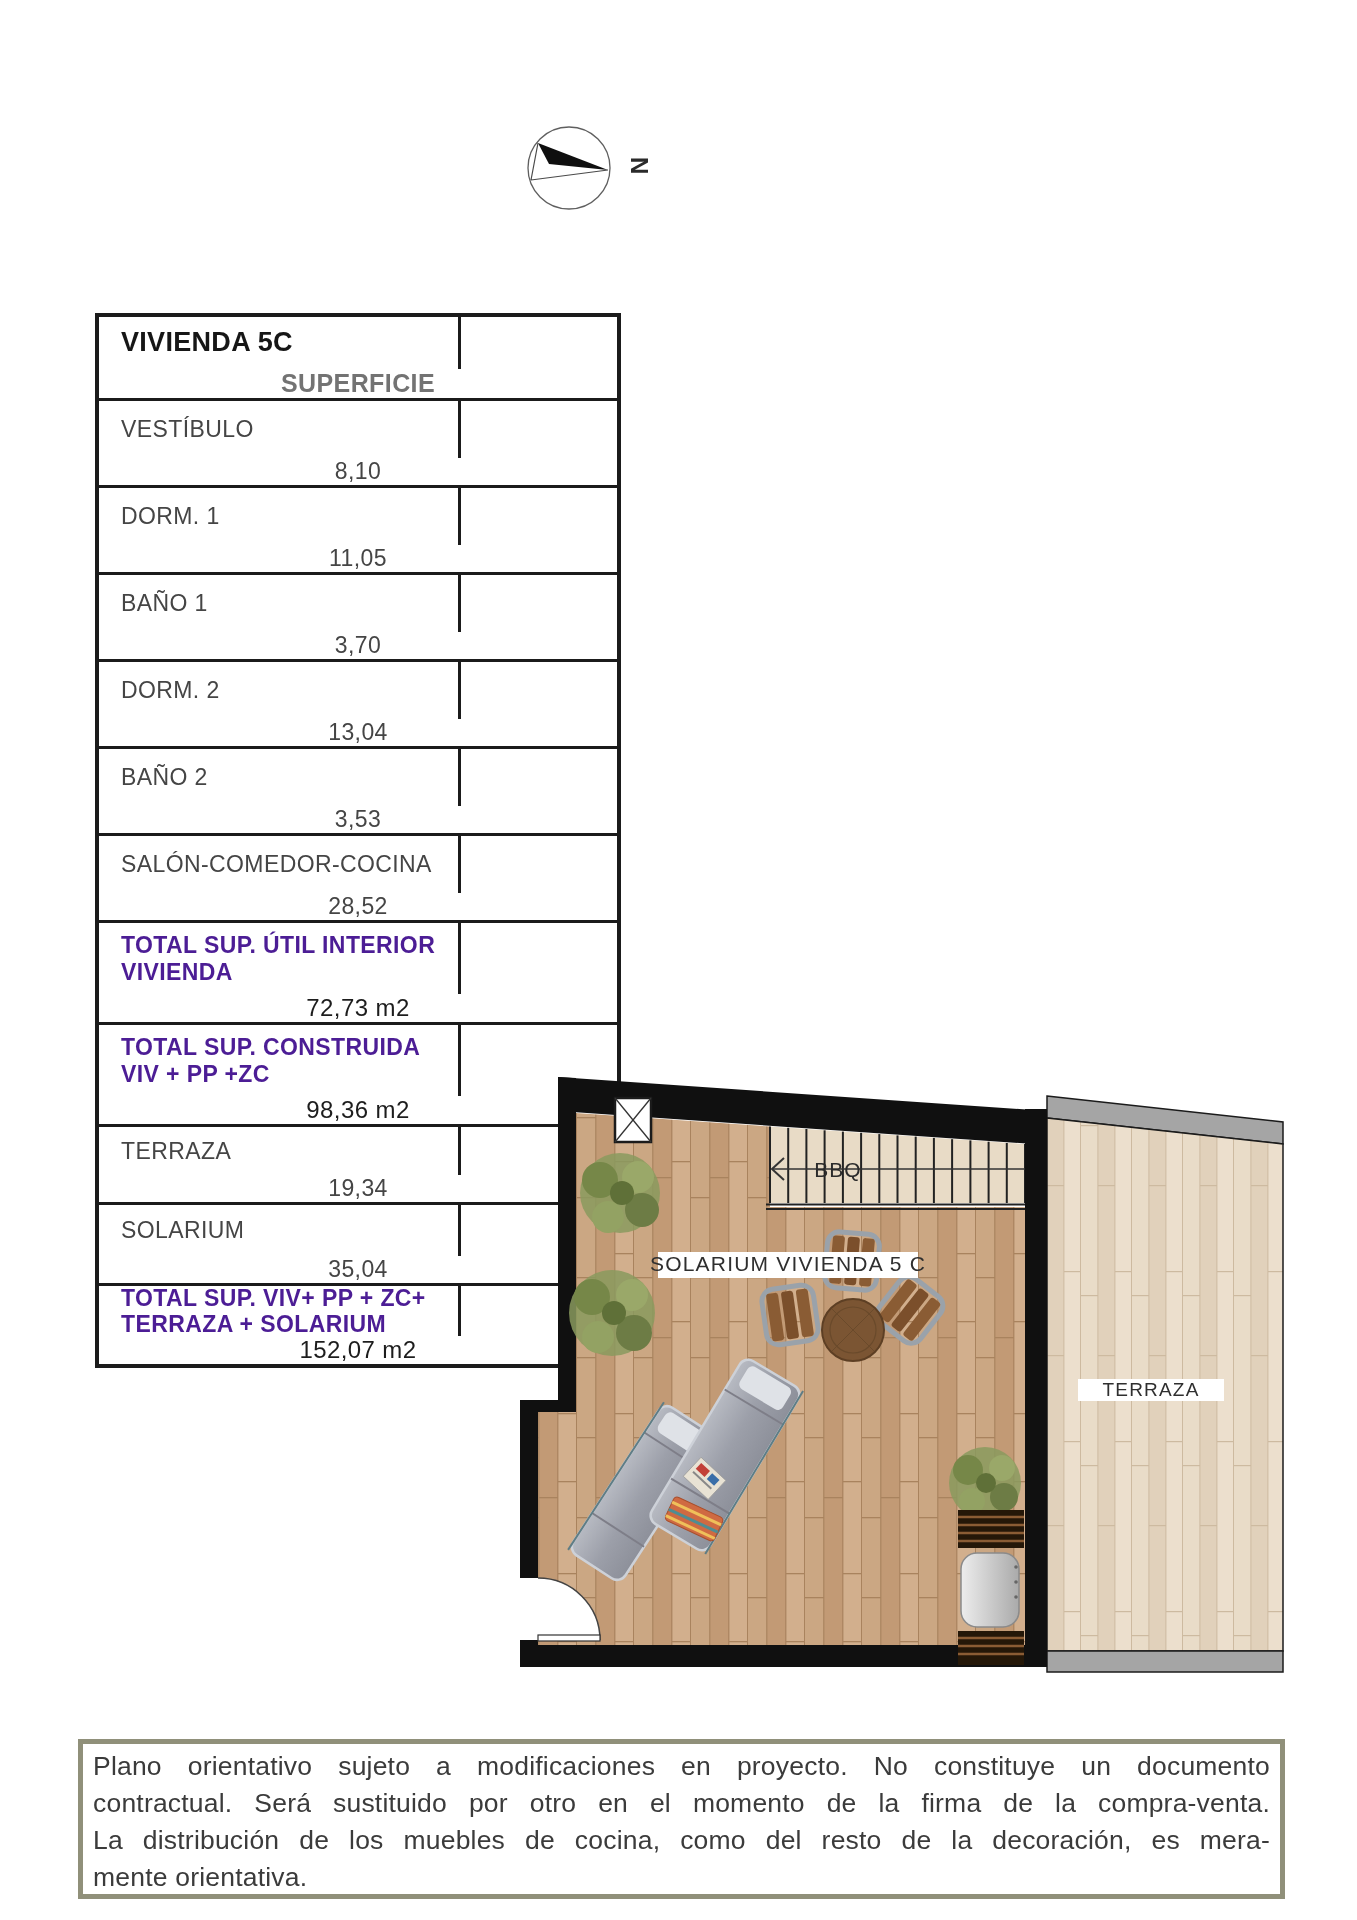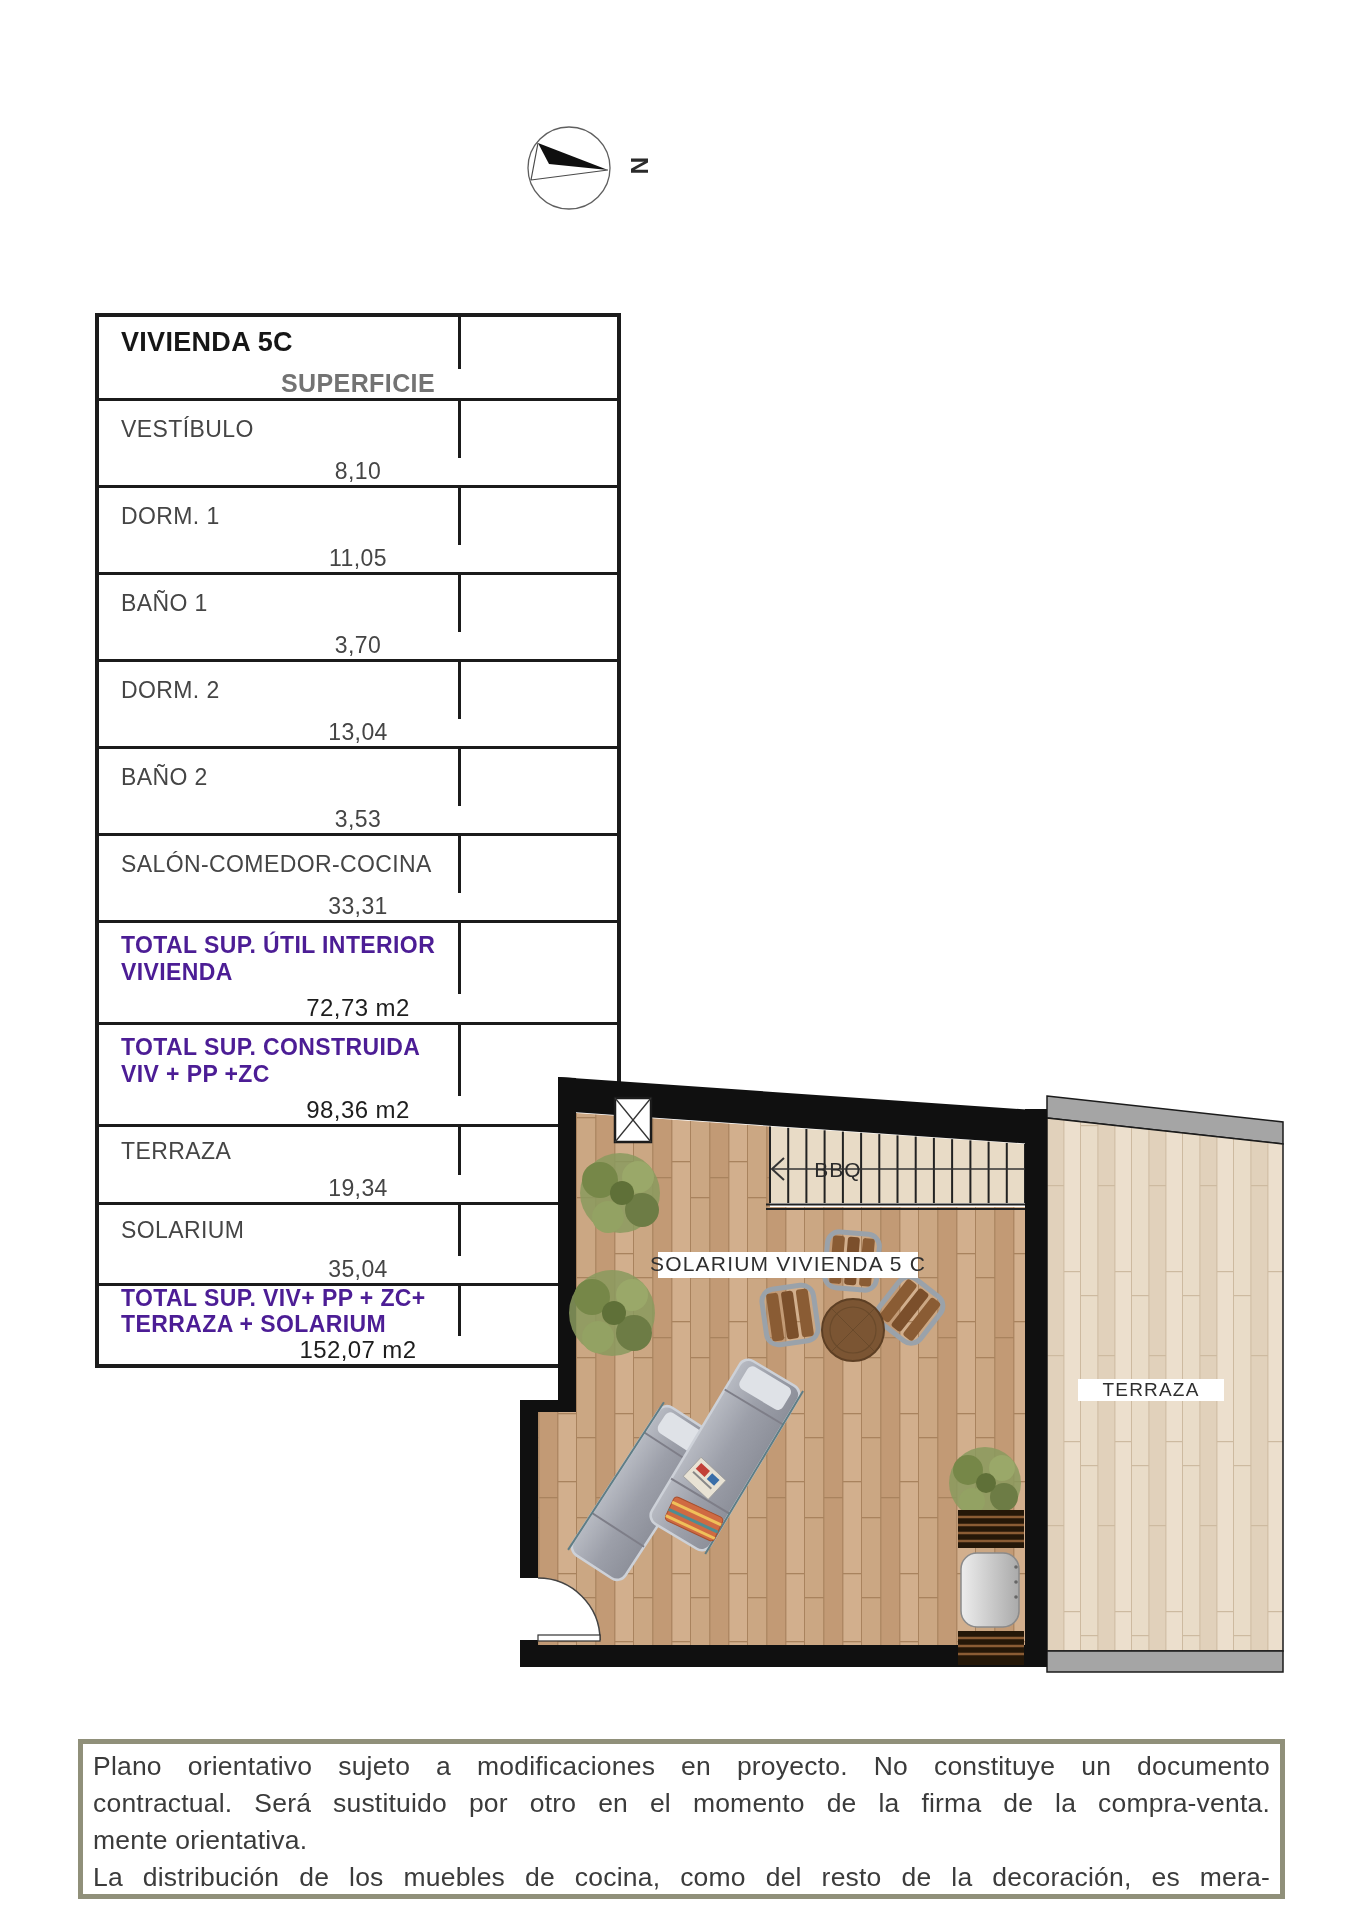"33,31" div.t-cell { text: 33,31 -> 28,52 }
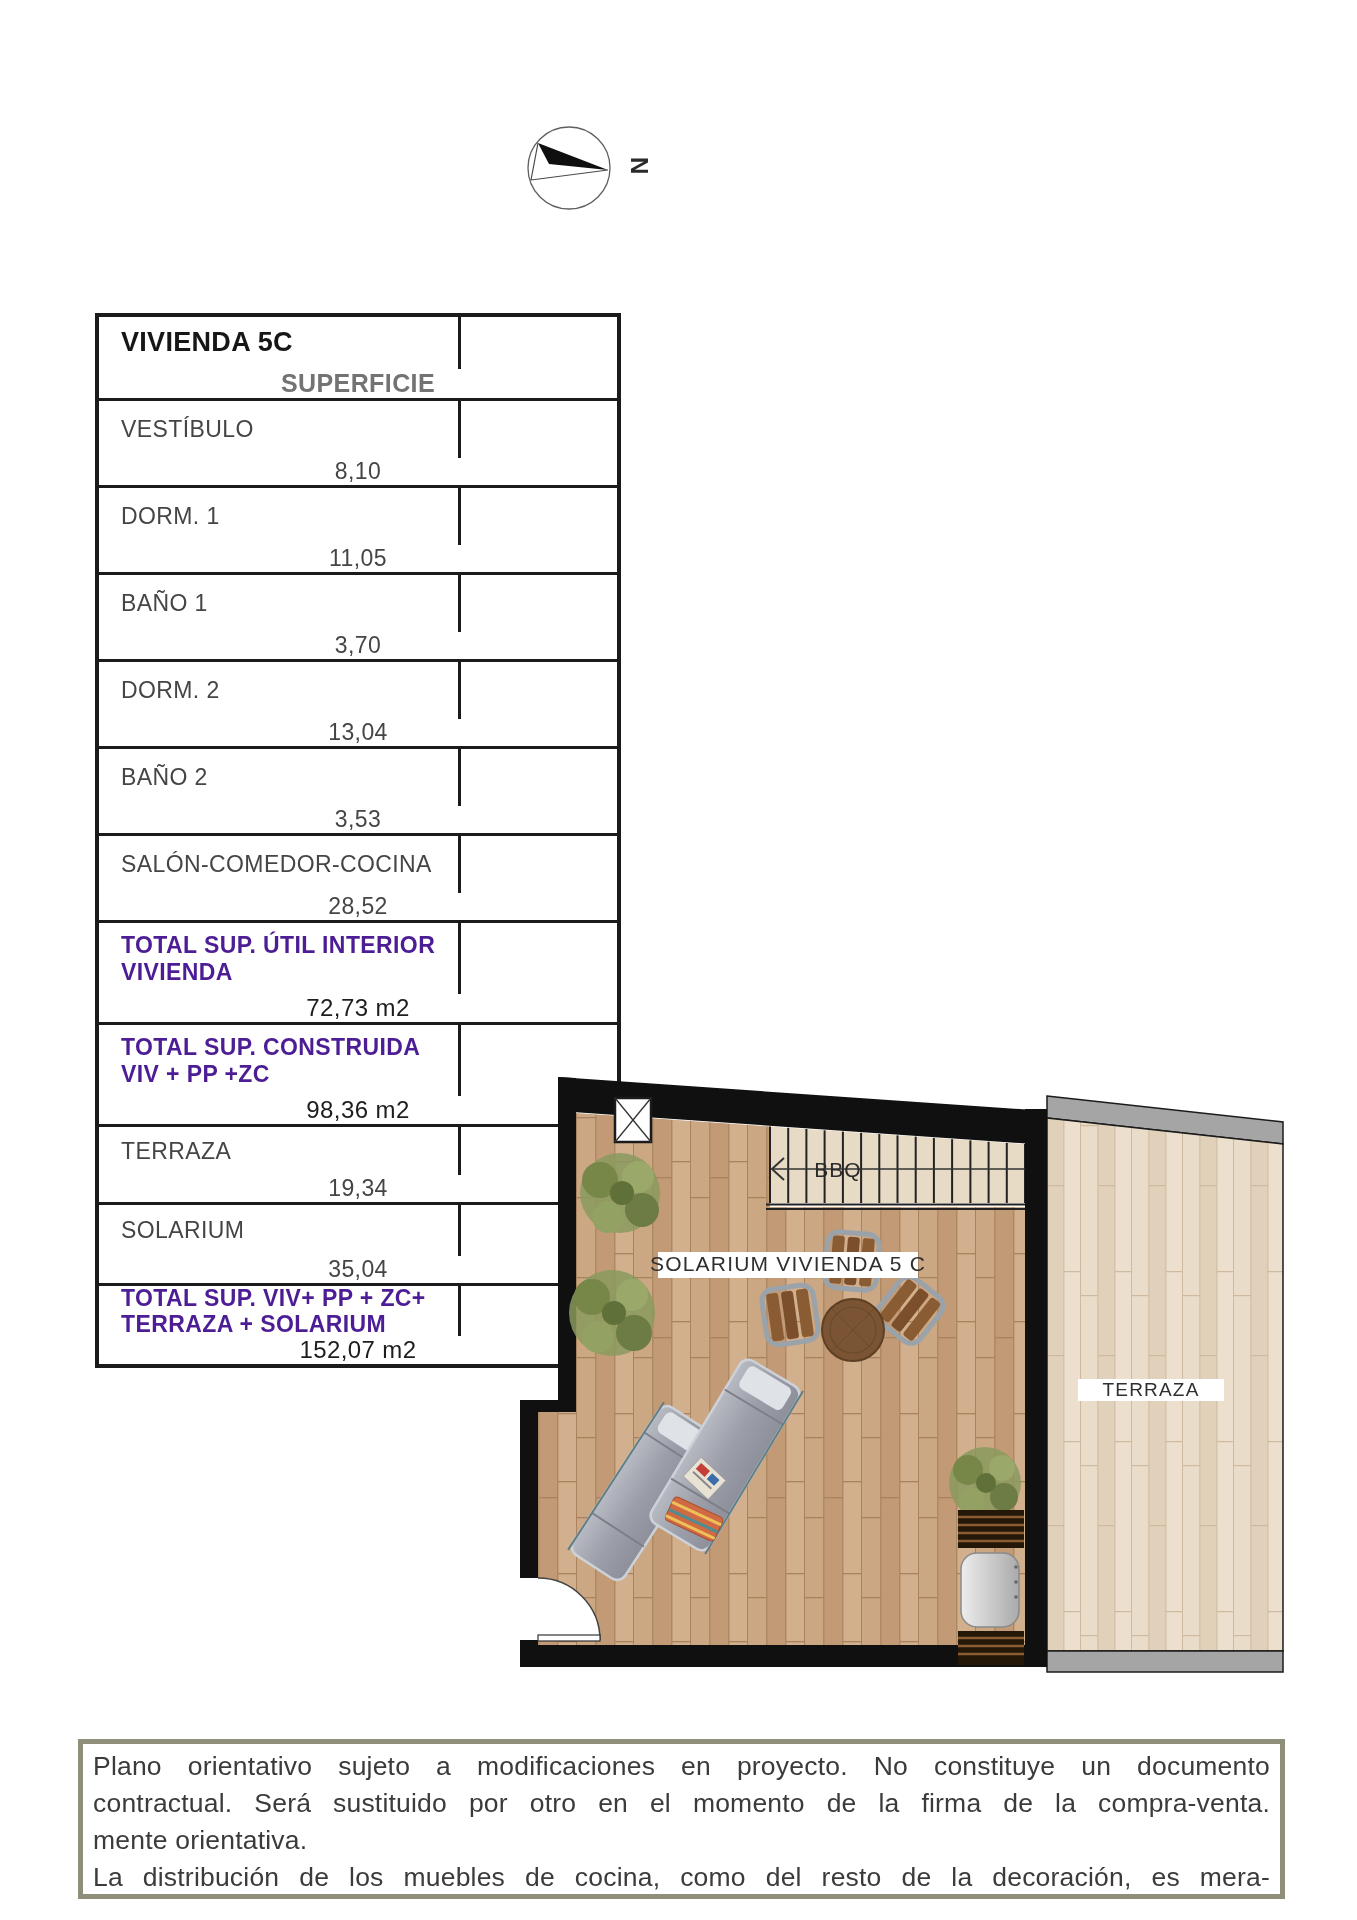"mente orientativa." div.disc-line { order: before "La distribución de los muebles" -> after "La distribución de los muebles" }
